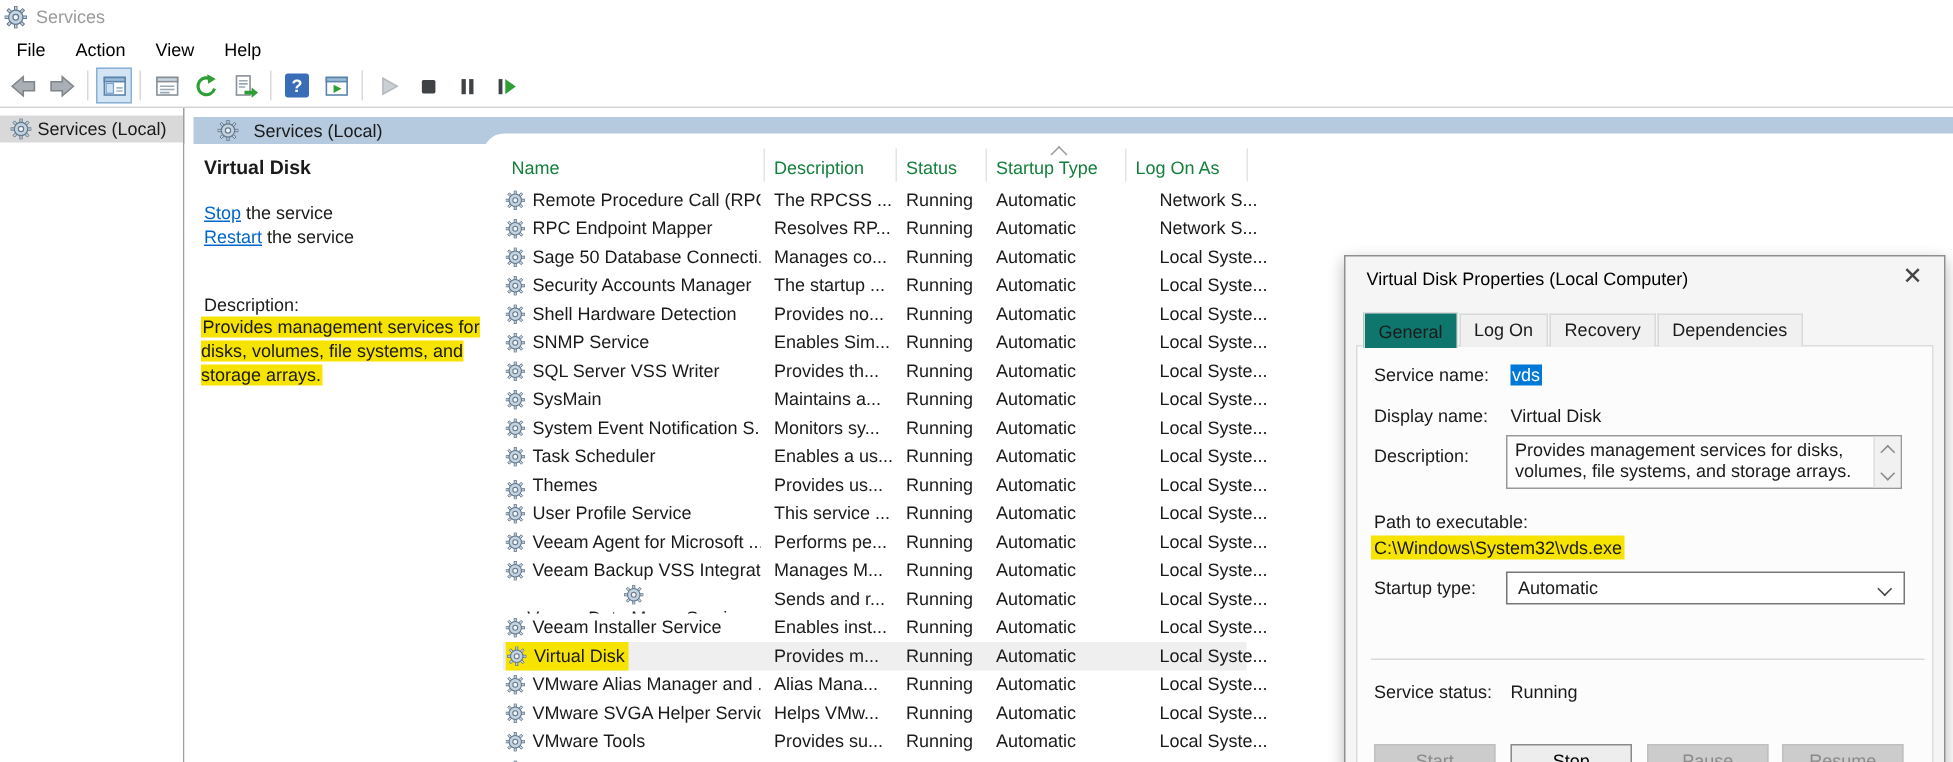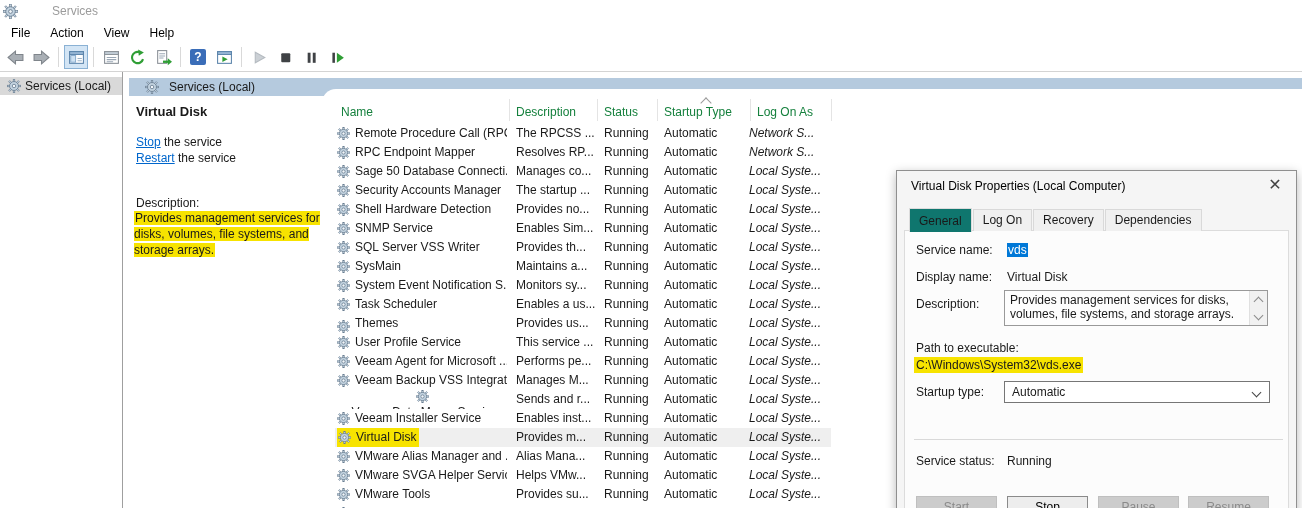"Services" .titlebar { gap: 28px -> none }
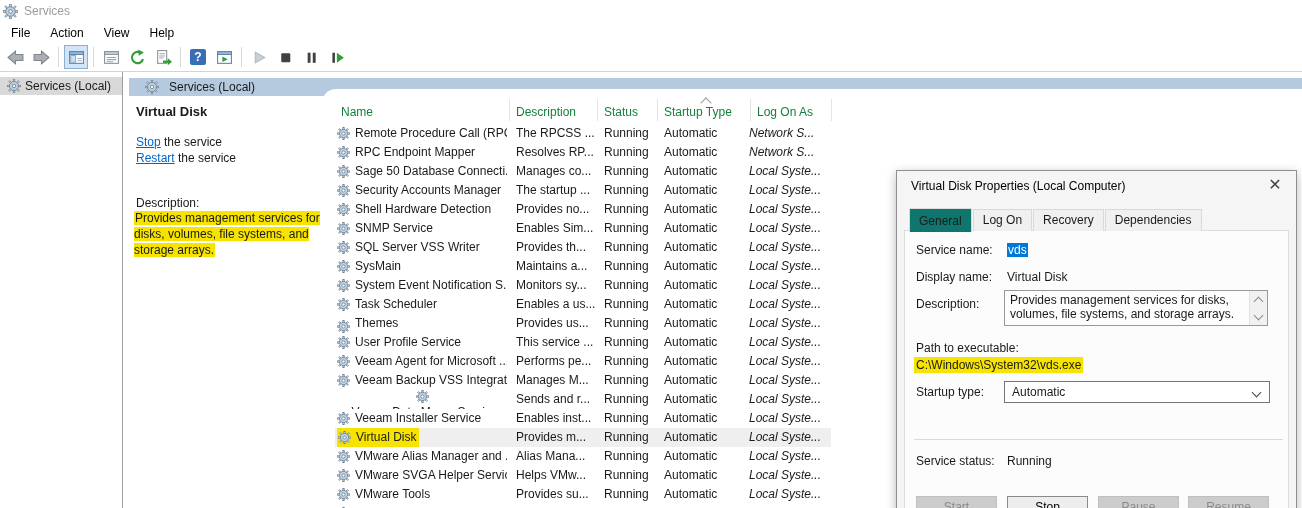"Network S..." .c-logon { font-style: italic -> none; left: 414px -> 438px }
